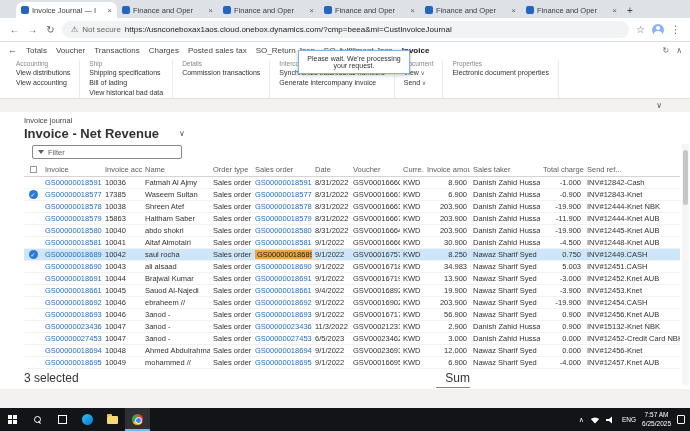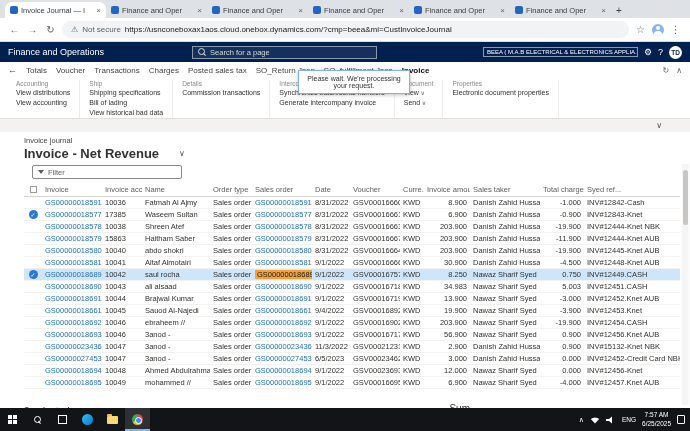"Invoice Journal — I" .tabstrip { padding-left: 5px -> 16px }
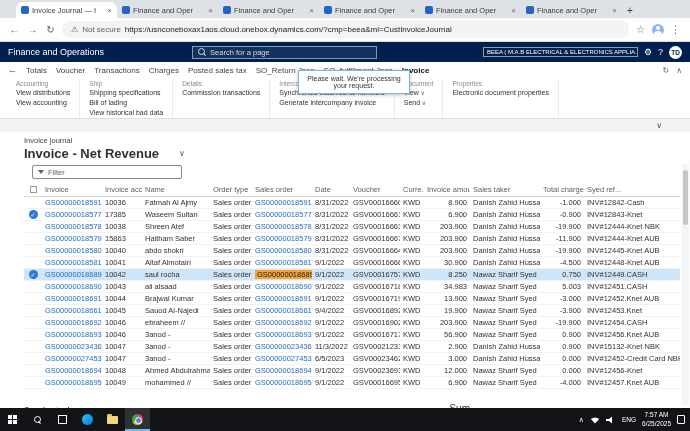"Finance and Operations" div.appbar { html: <div> <span>Finance and Operations</span> <div> <span></span> <span>Search for a page</span> </div> <div> <span>BEEA ( M.A.B ELECTRICAL &amp; ELECTRONICS APPLIA...</span> <span>⚙</span> <span>?</span> <div>TD</div> </div> </div> -> none }
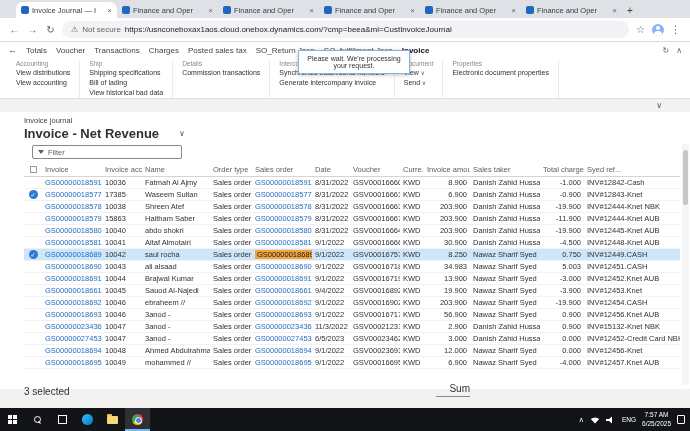"Syed ref..." th { text: Syed -> Send }
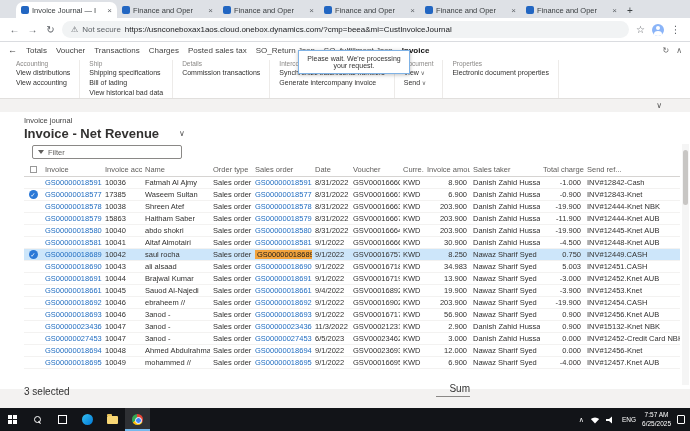"3 selected" .grid-footer { align-items: flex-end -> flex-start; font-size: 10px -> 12px; margin-top: 14px -> 2px }
